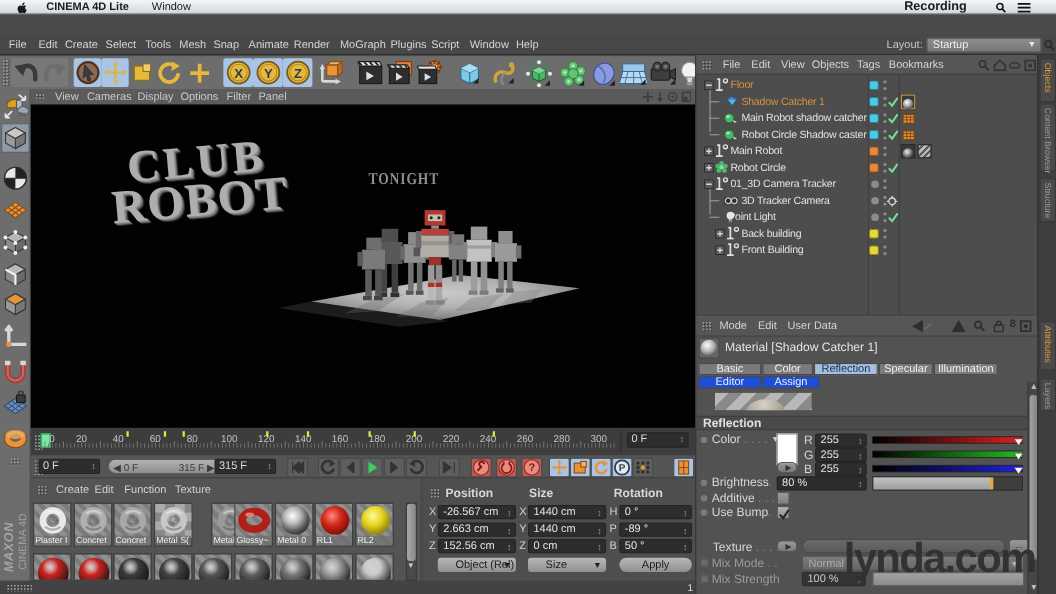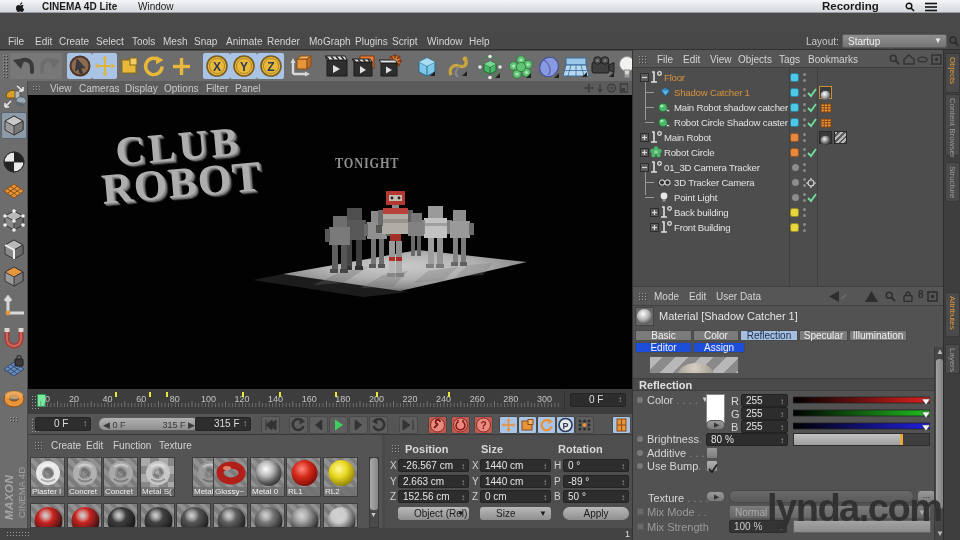"Point Light" div.txt { left: 41px -> 29px }
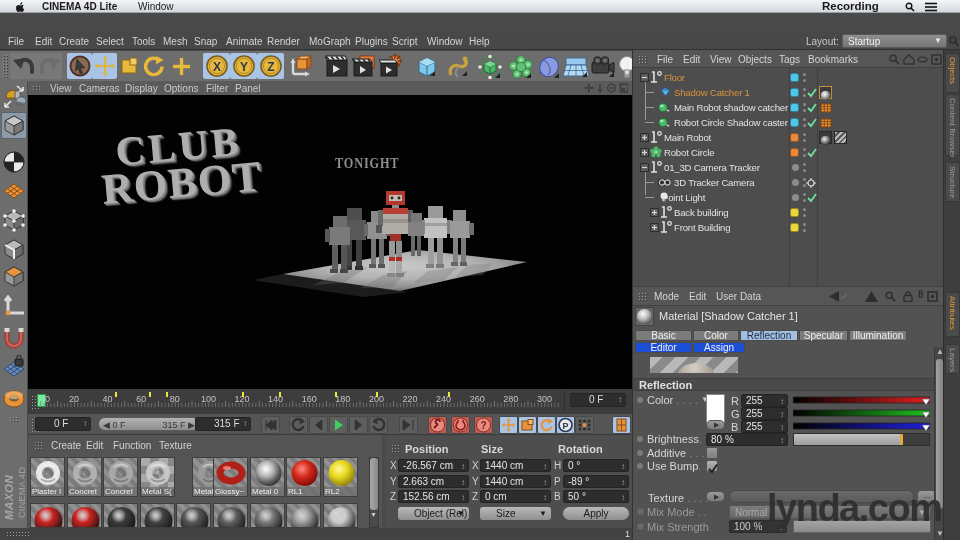"0 F" .fbox { padding-left: 18px -> 3px }
